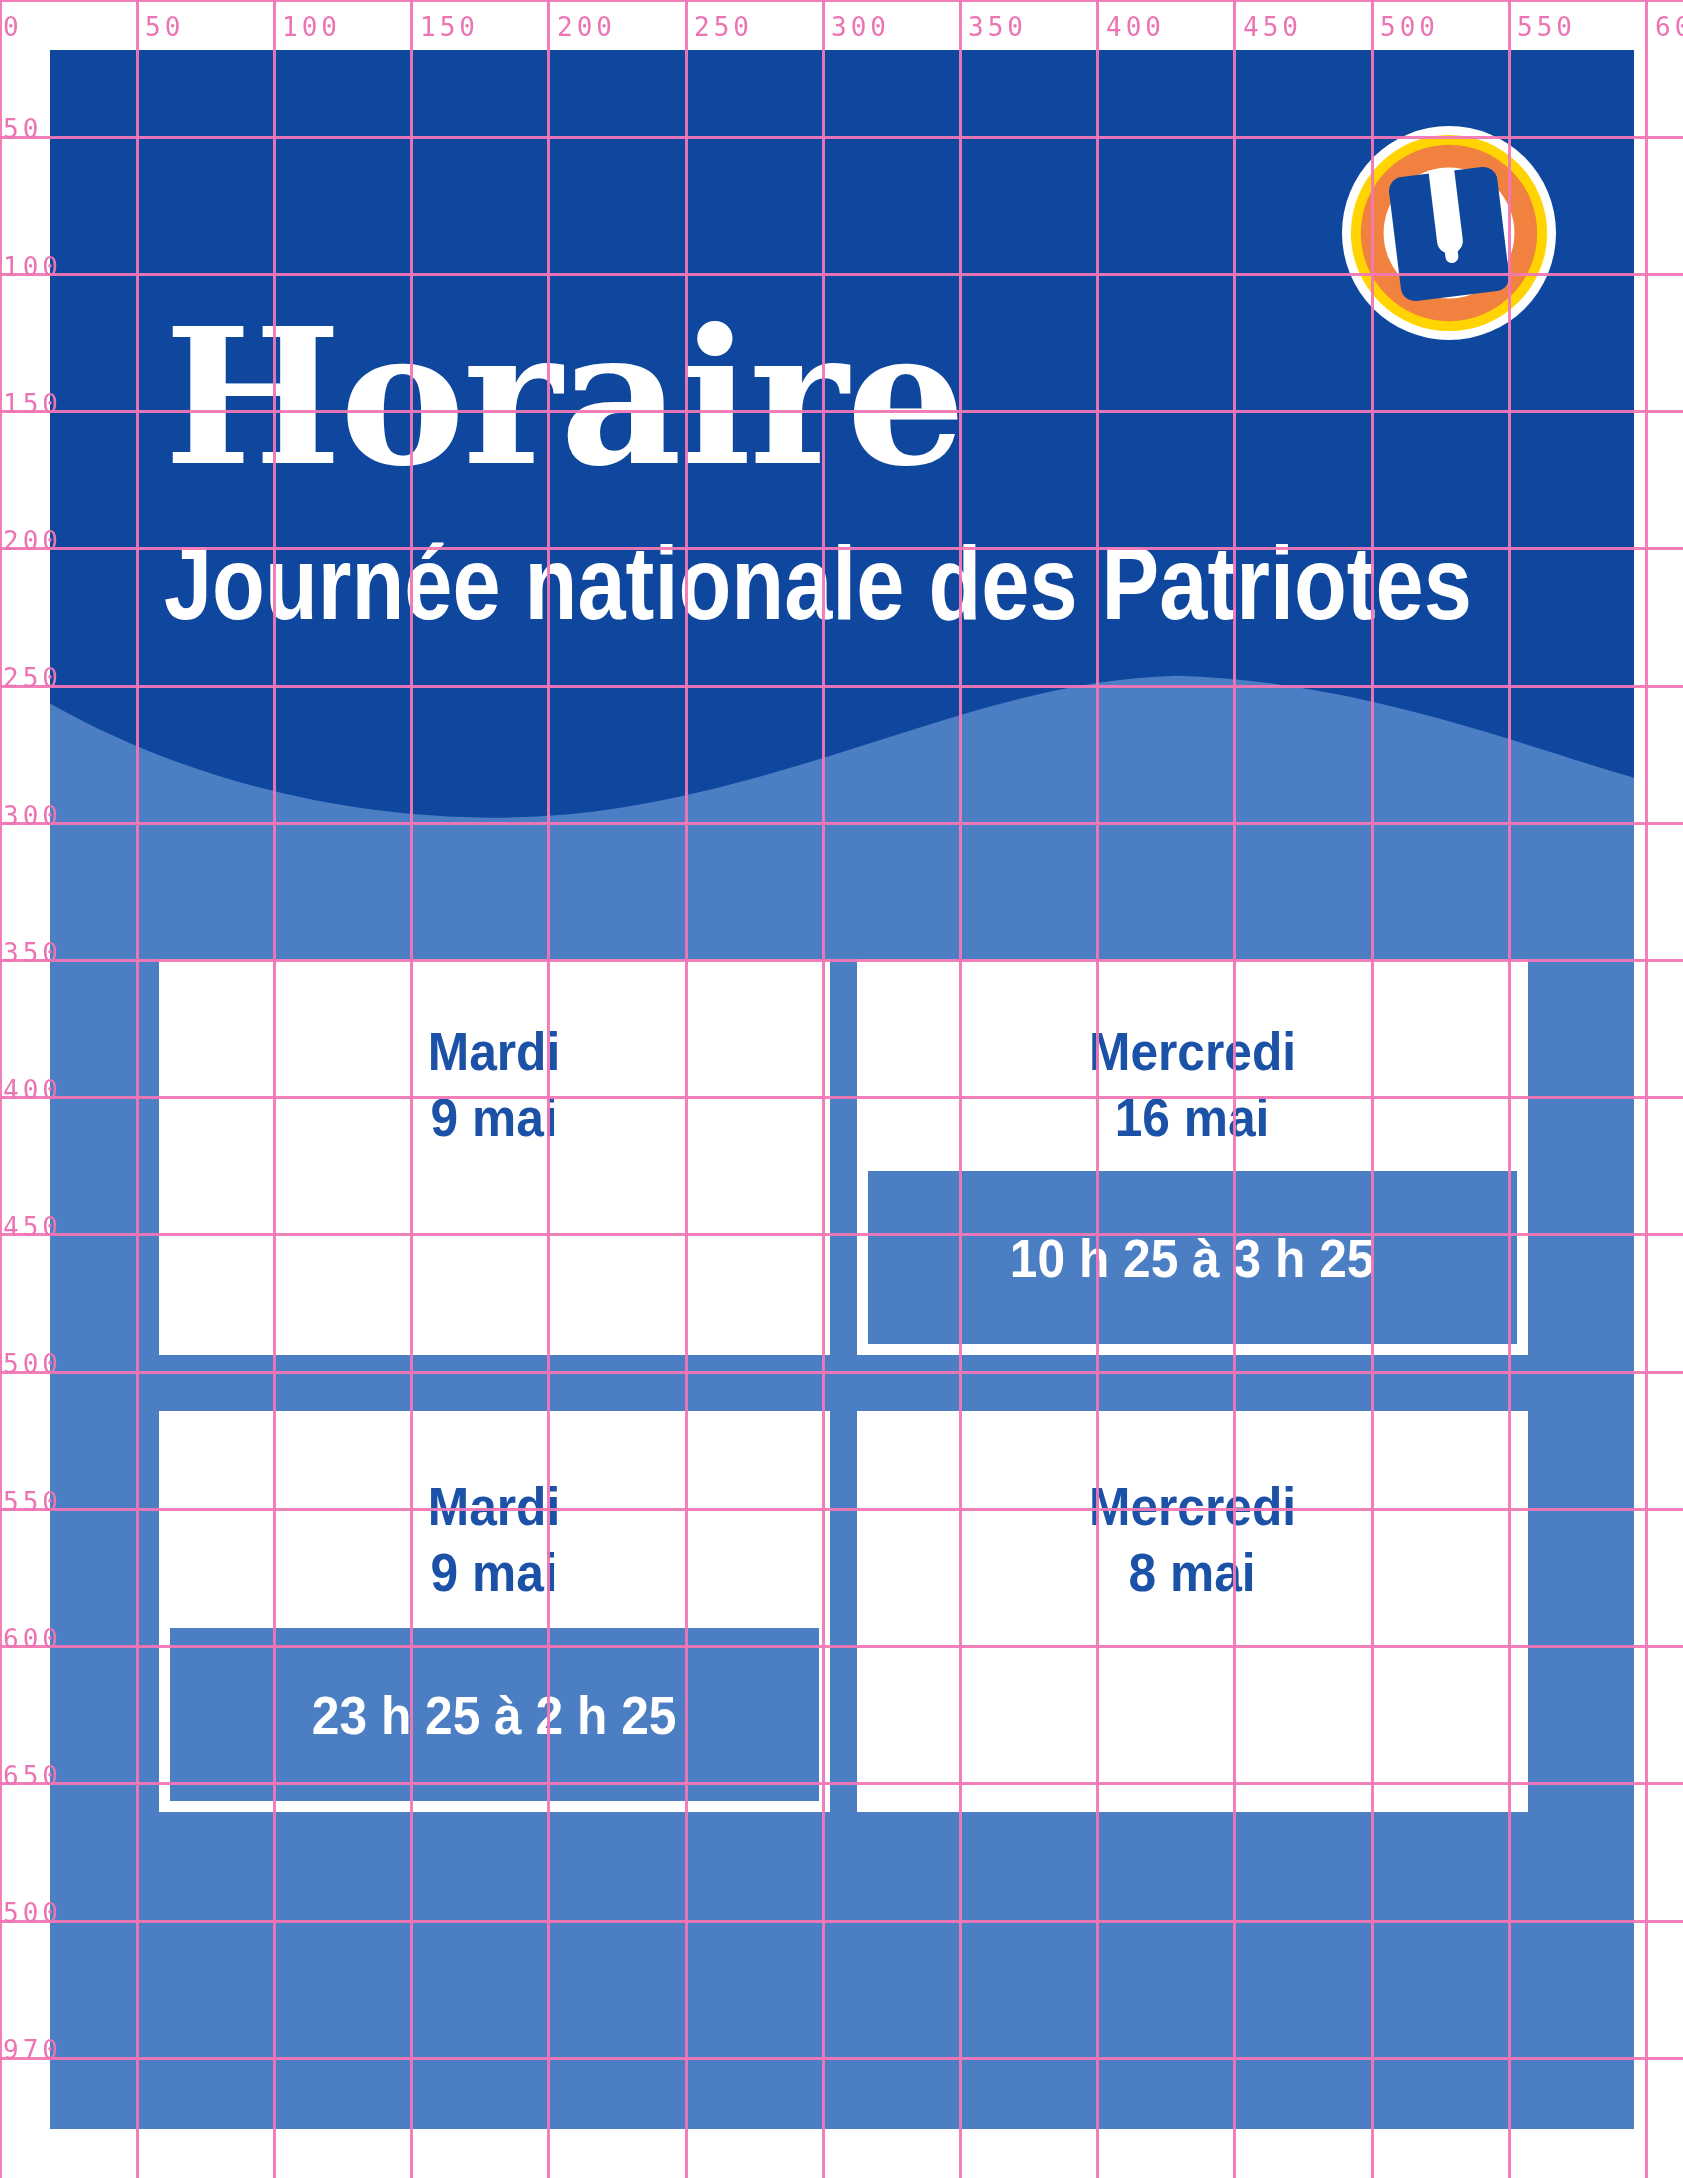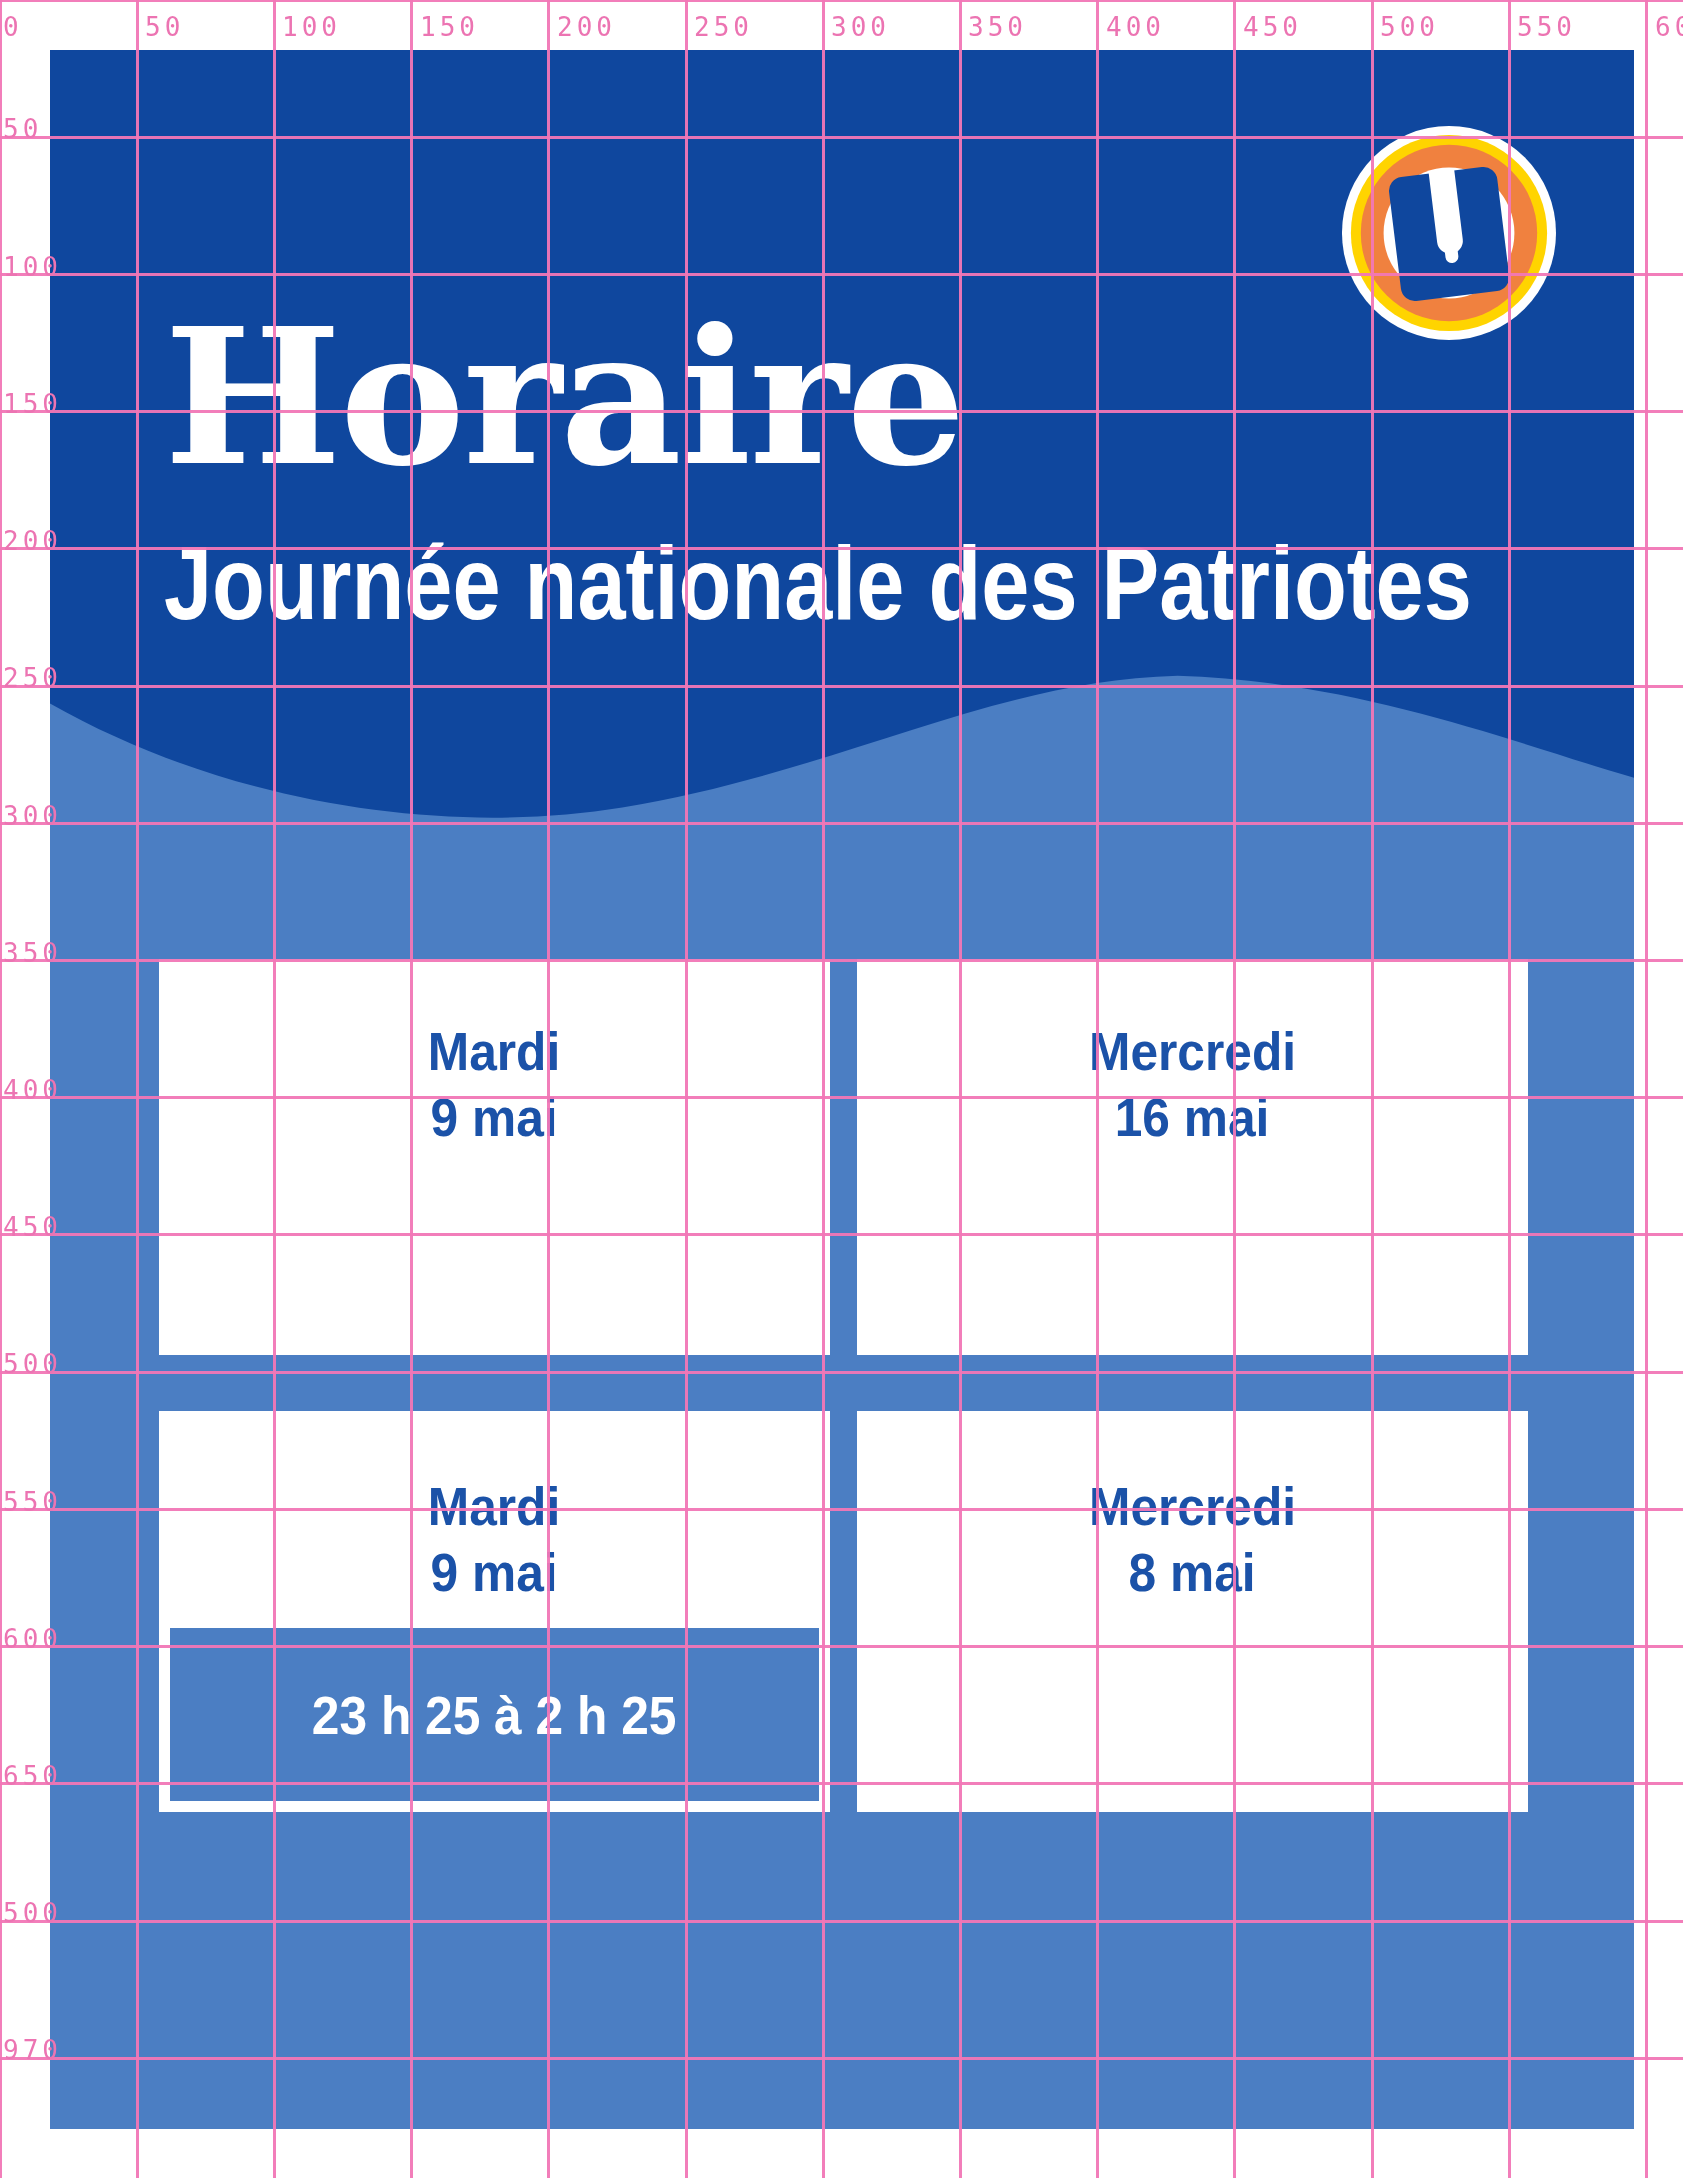"10 h 25 à 3" div.card-band { html: none -> <div> <span>10 h 25 à 3 h 25</span> </div> }
